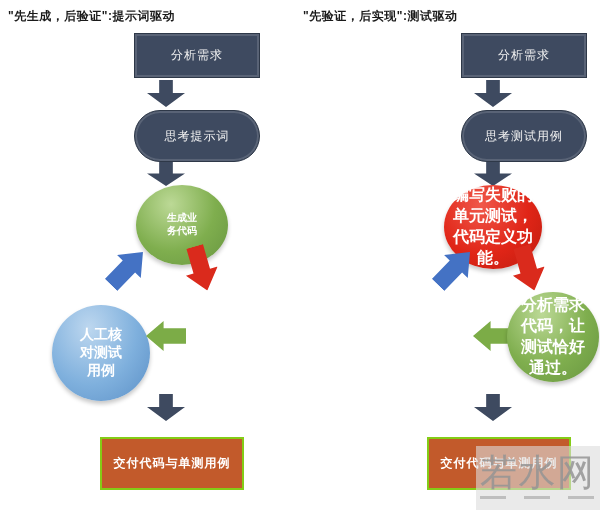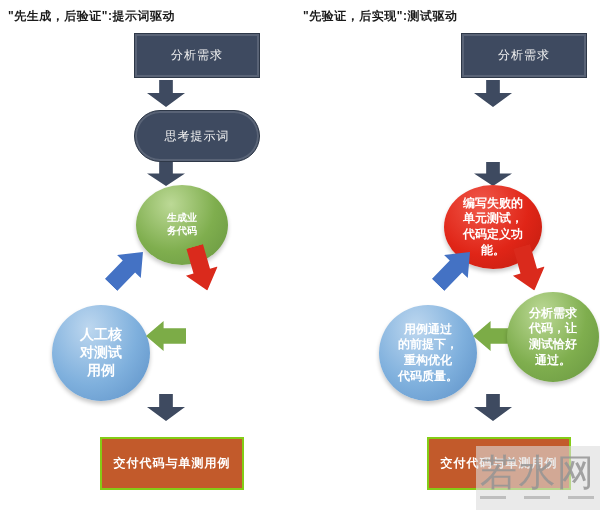"思考测试用例" div.nbox { html: none -> <div>思考测试用例</div> }
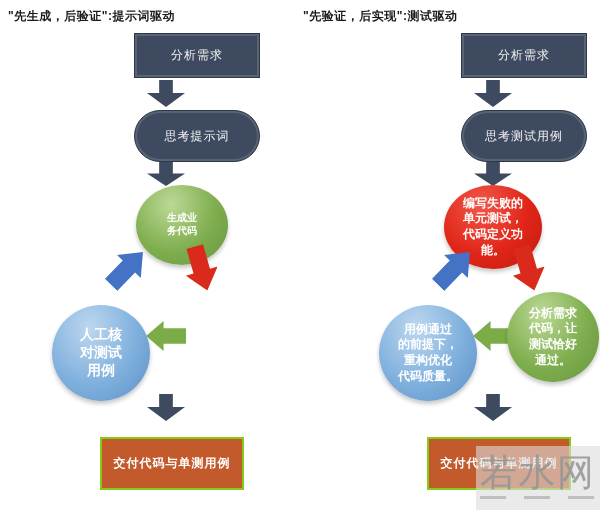"编写失败的" .panel--right .circle { font-size: 12px -> 16px }
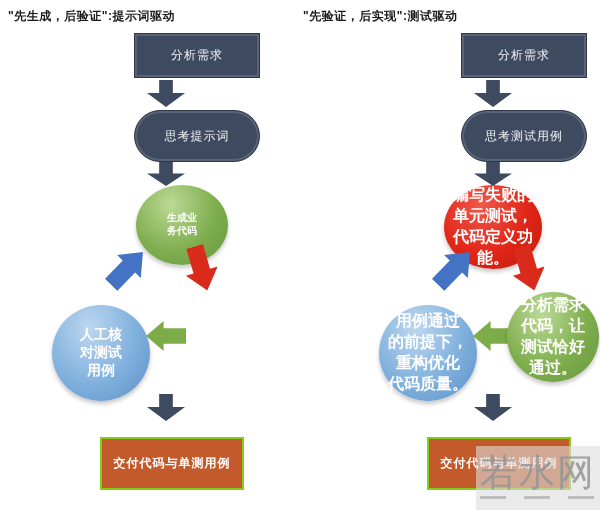"用例通过" div.circle { html: <div>用例通过 的前提下， 重构优化 代码质量。</div> -> none }
